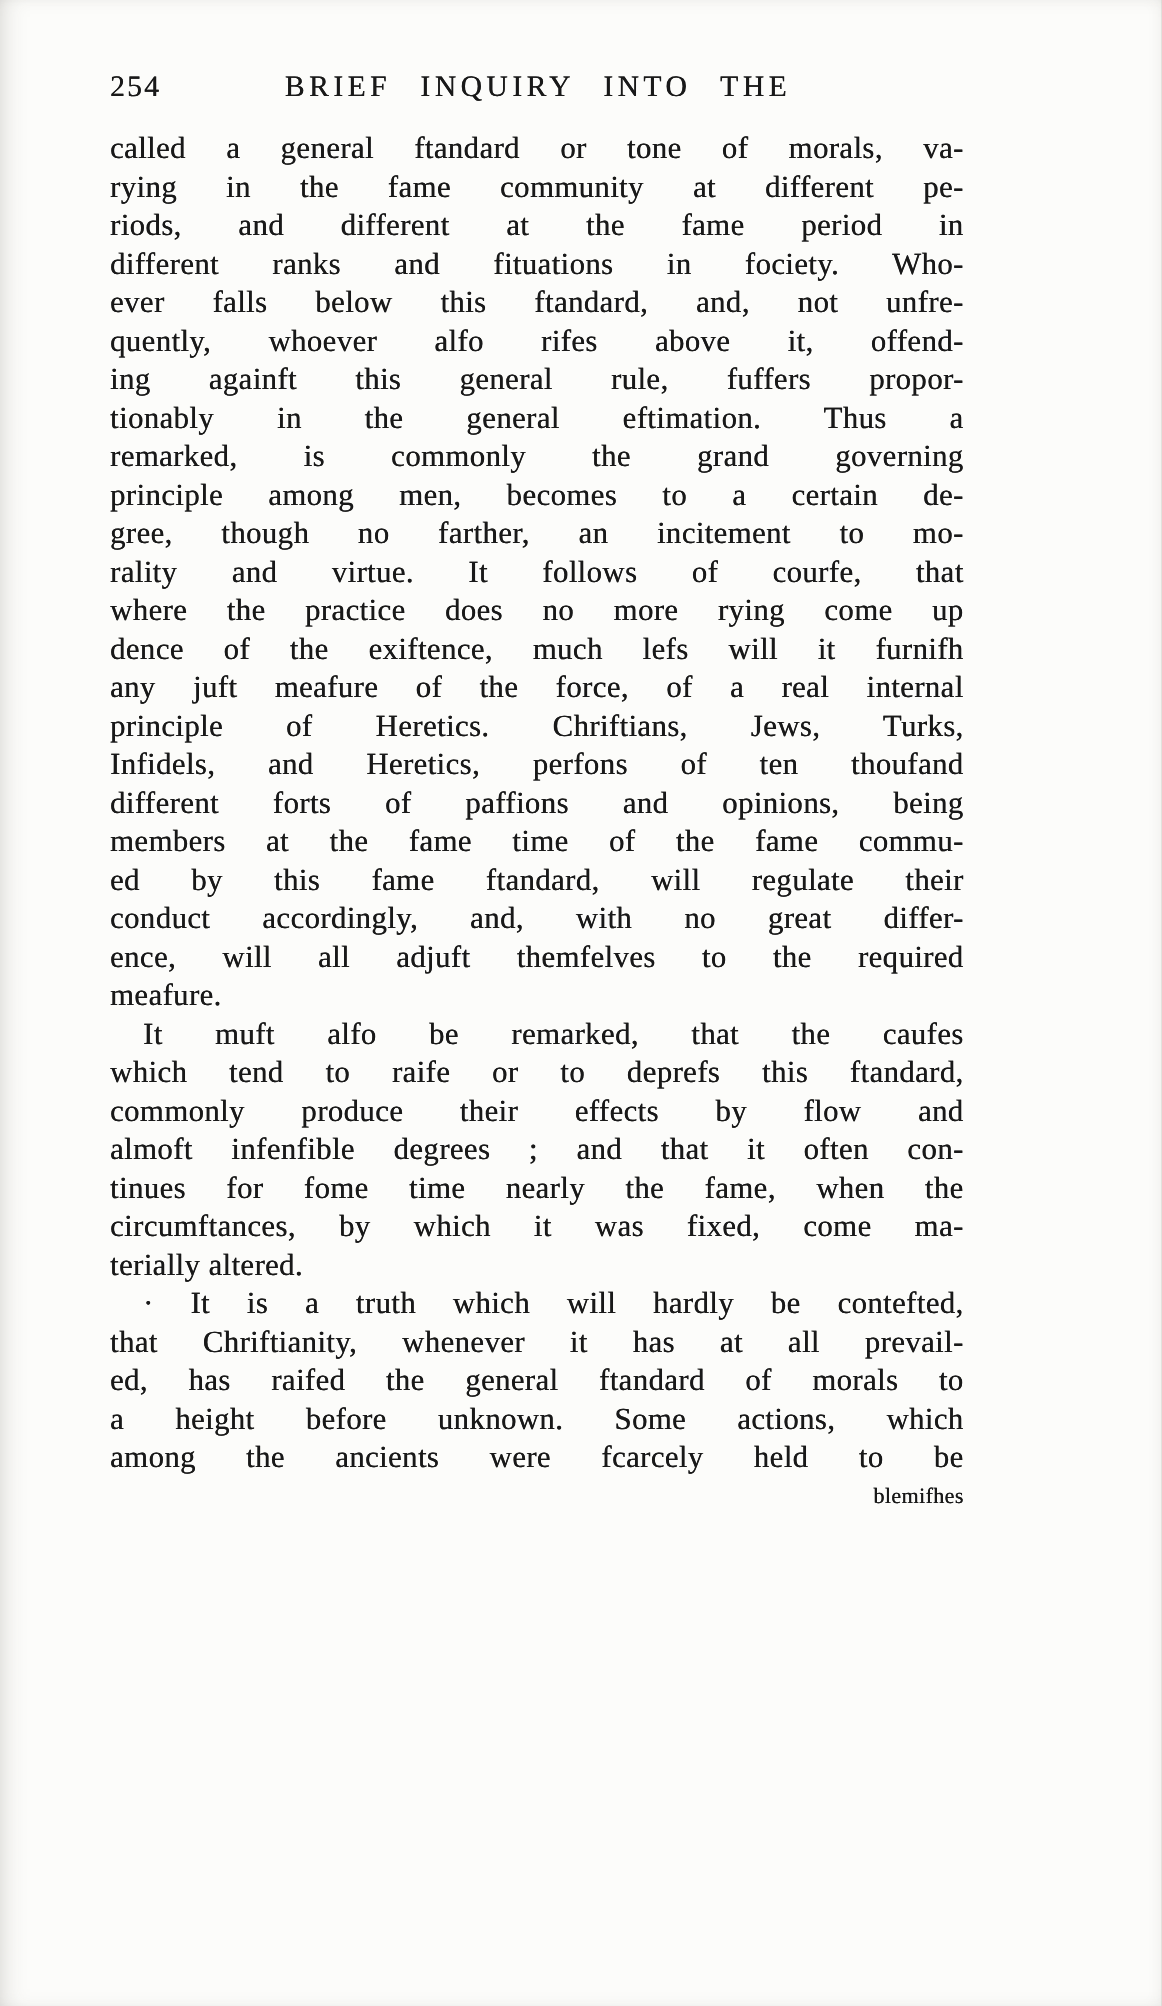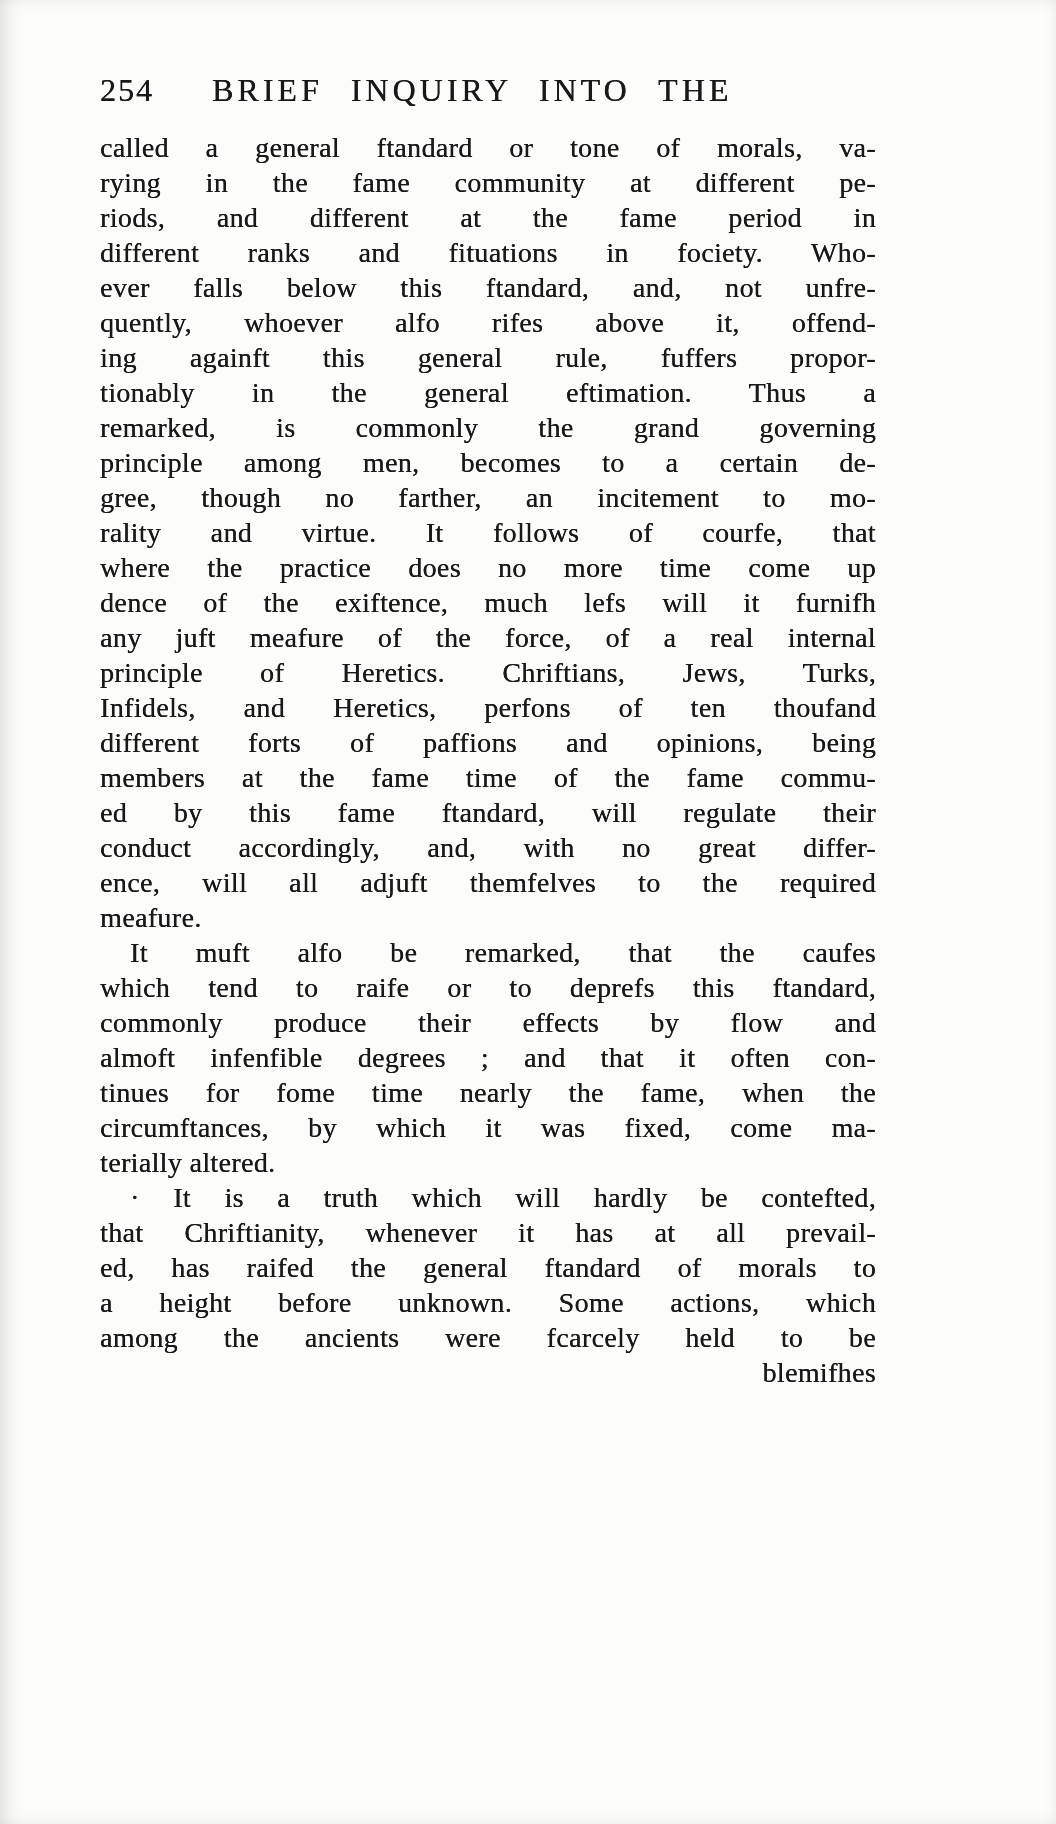"254" .header { font-size: 32px -> 27px; margin-top: 12px -> none }
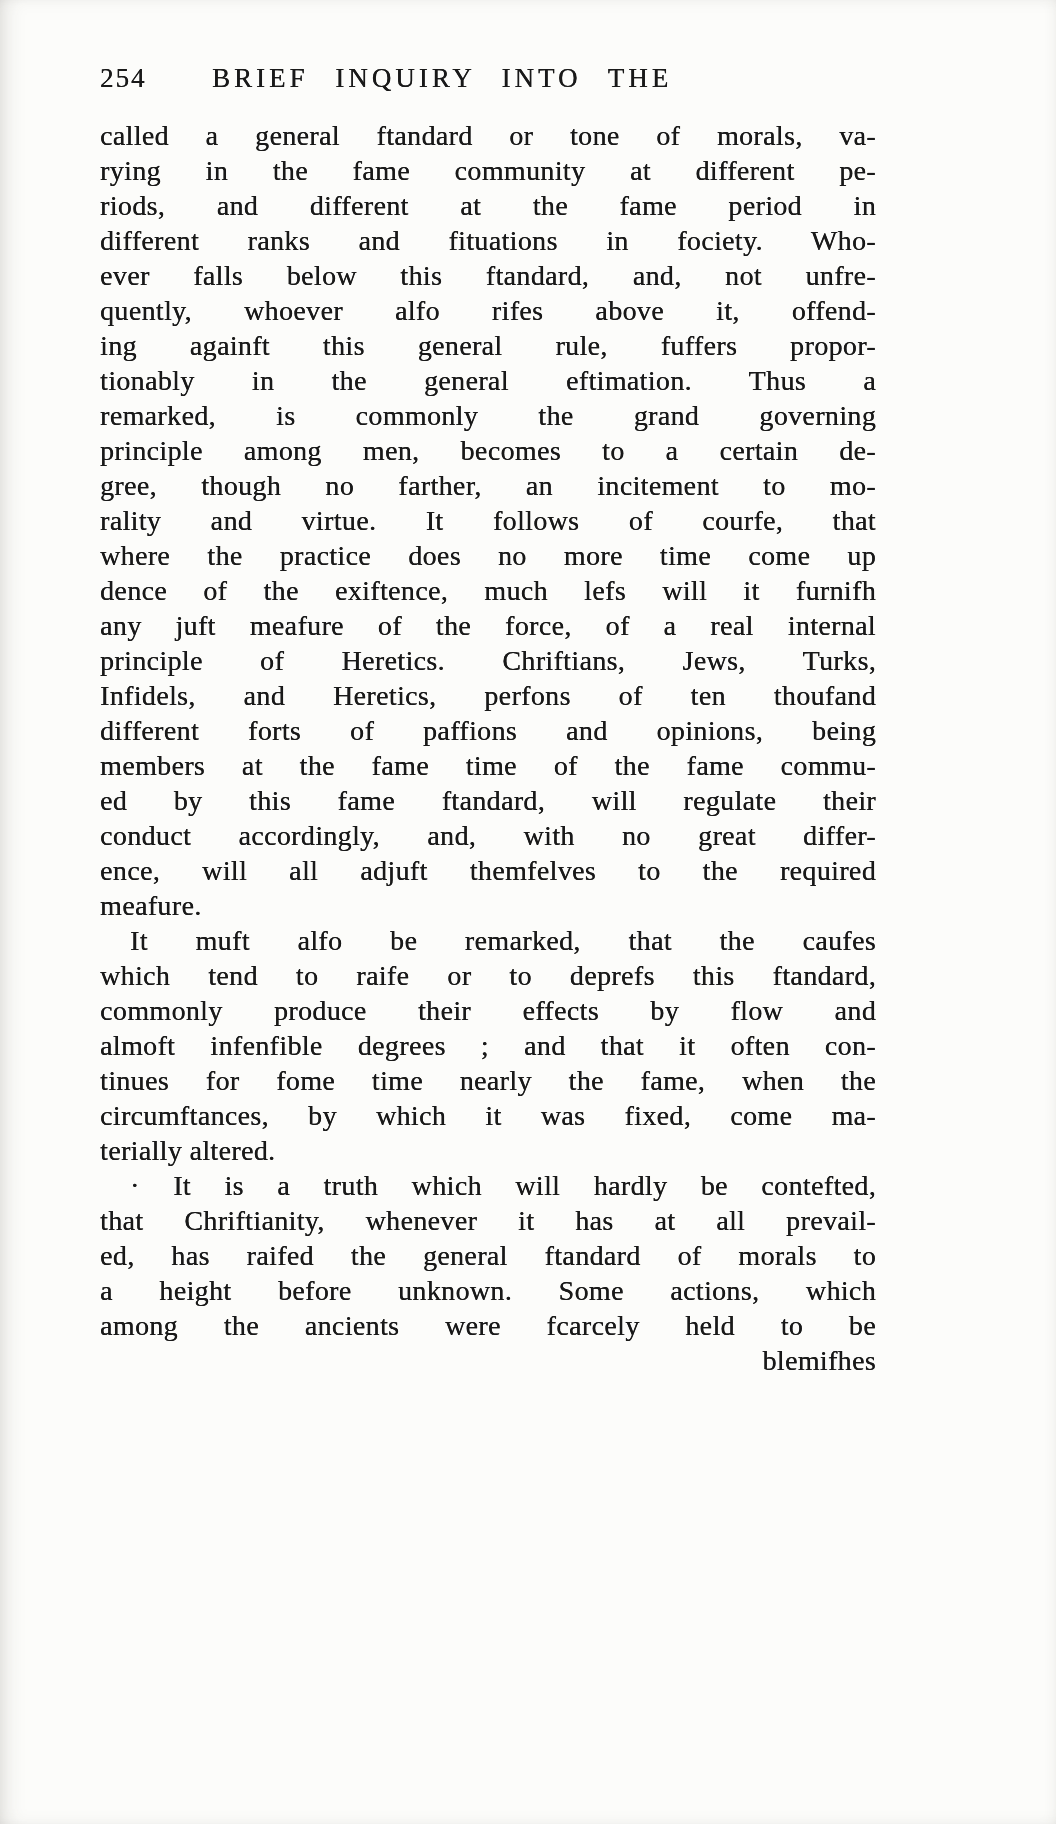"BRIEF INQUIRY INTO THE" .running-title { text-align: none -> center }
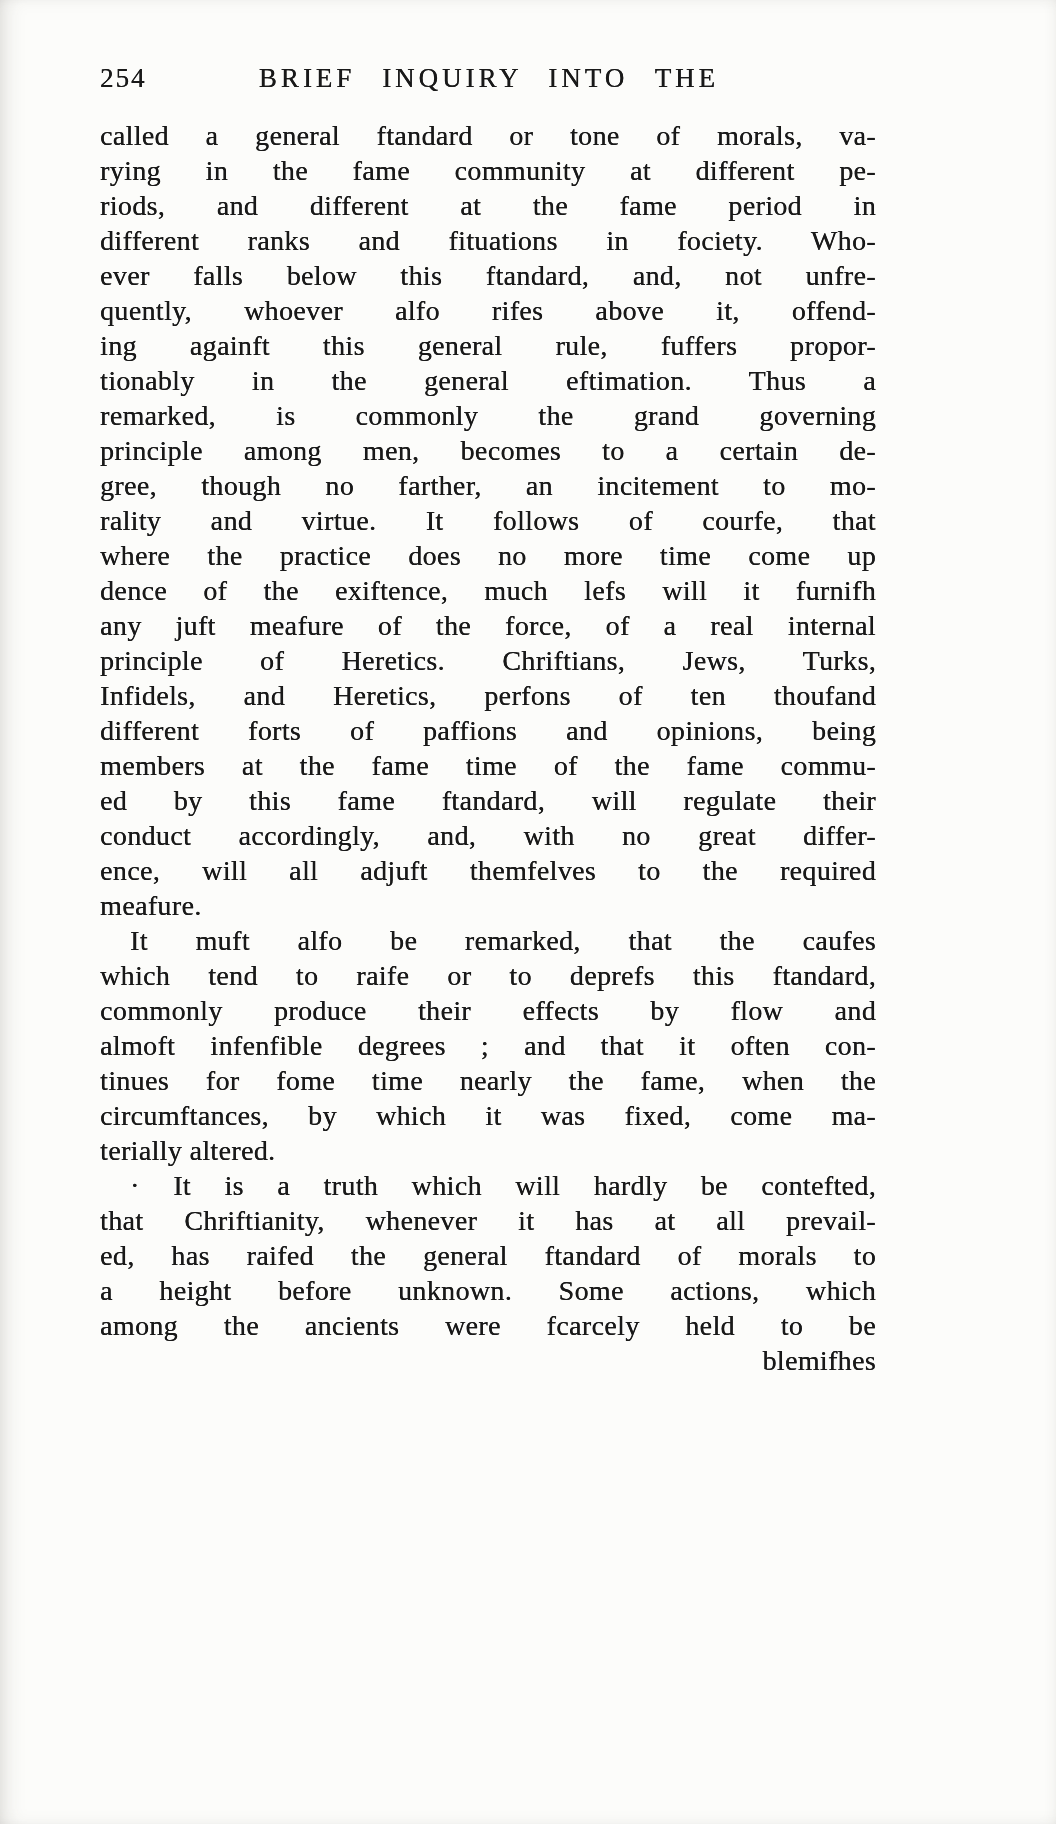"where the practice does no" div.line { text: time -> rying }
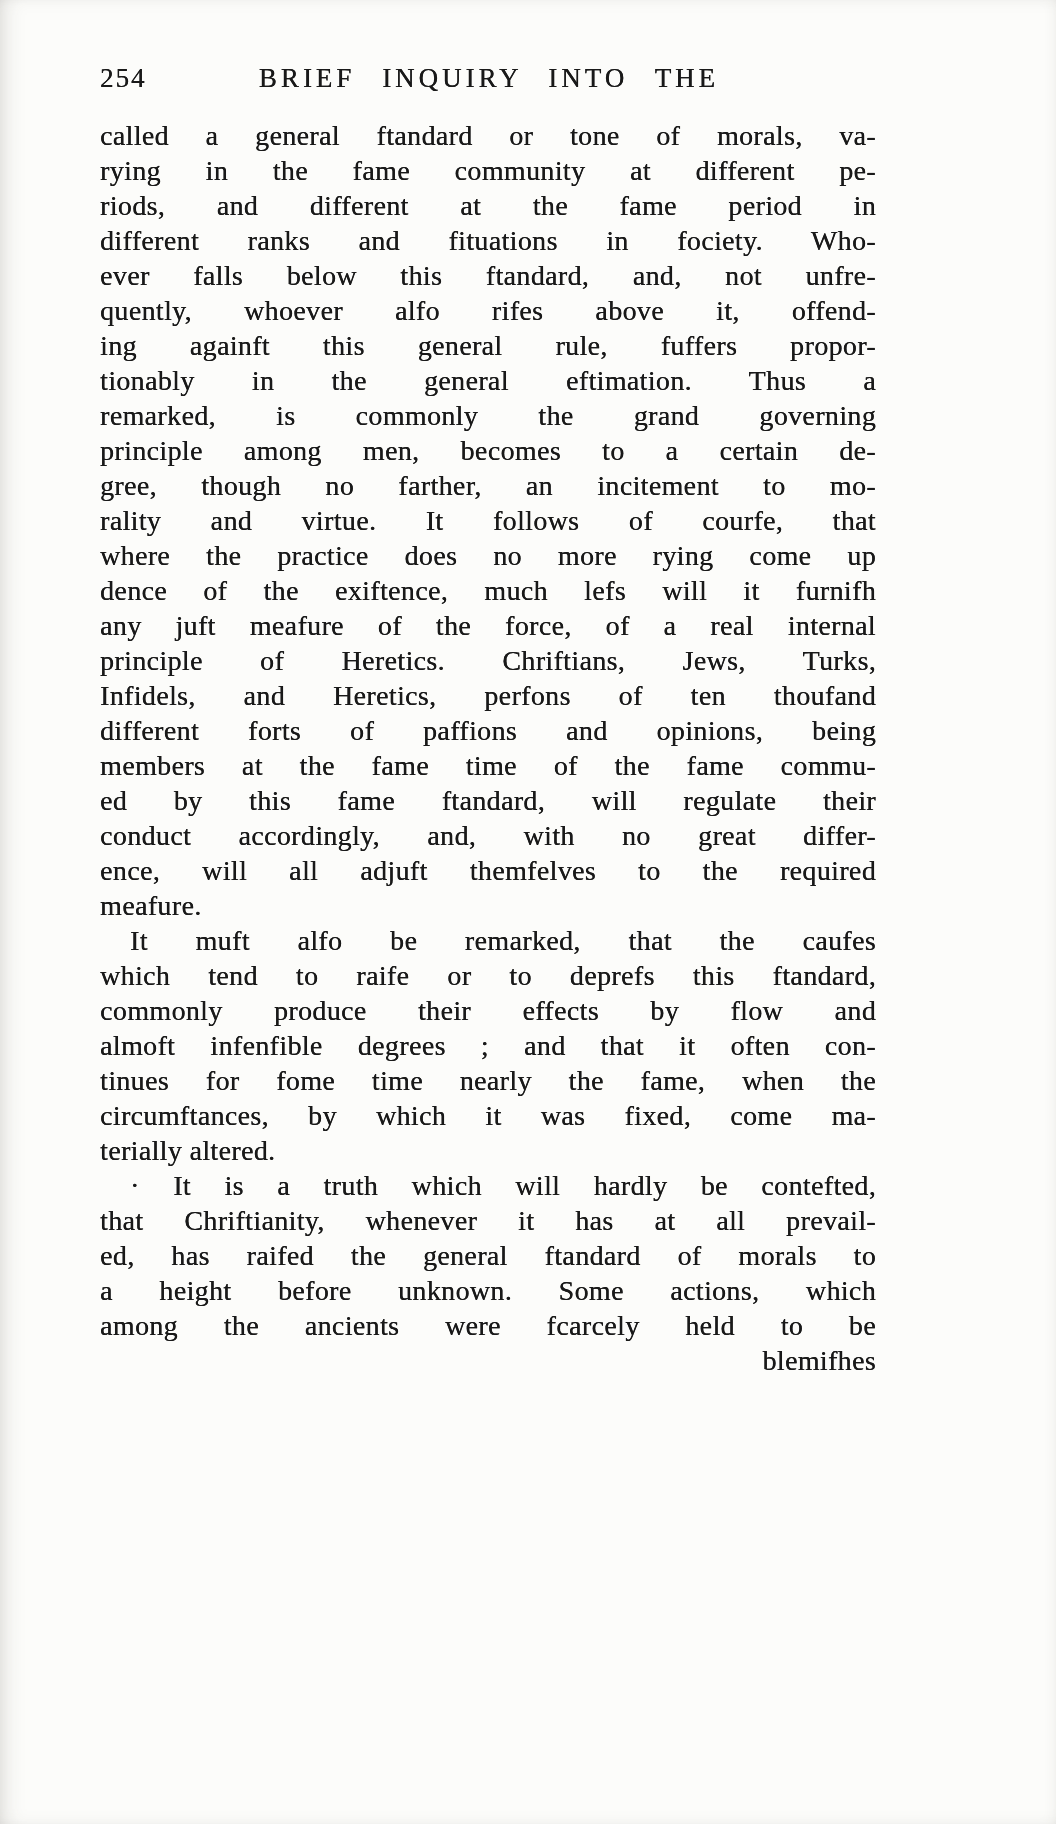"blemifhes" .catchword-line { font-size: 28px -> 20px }
